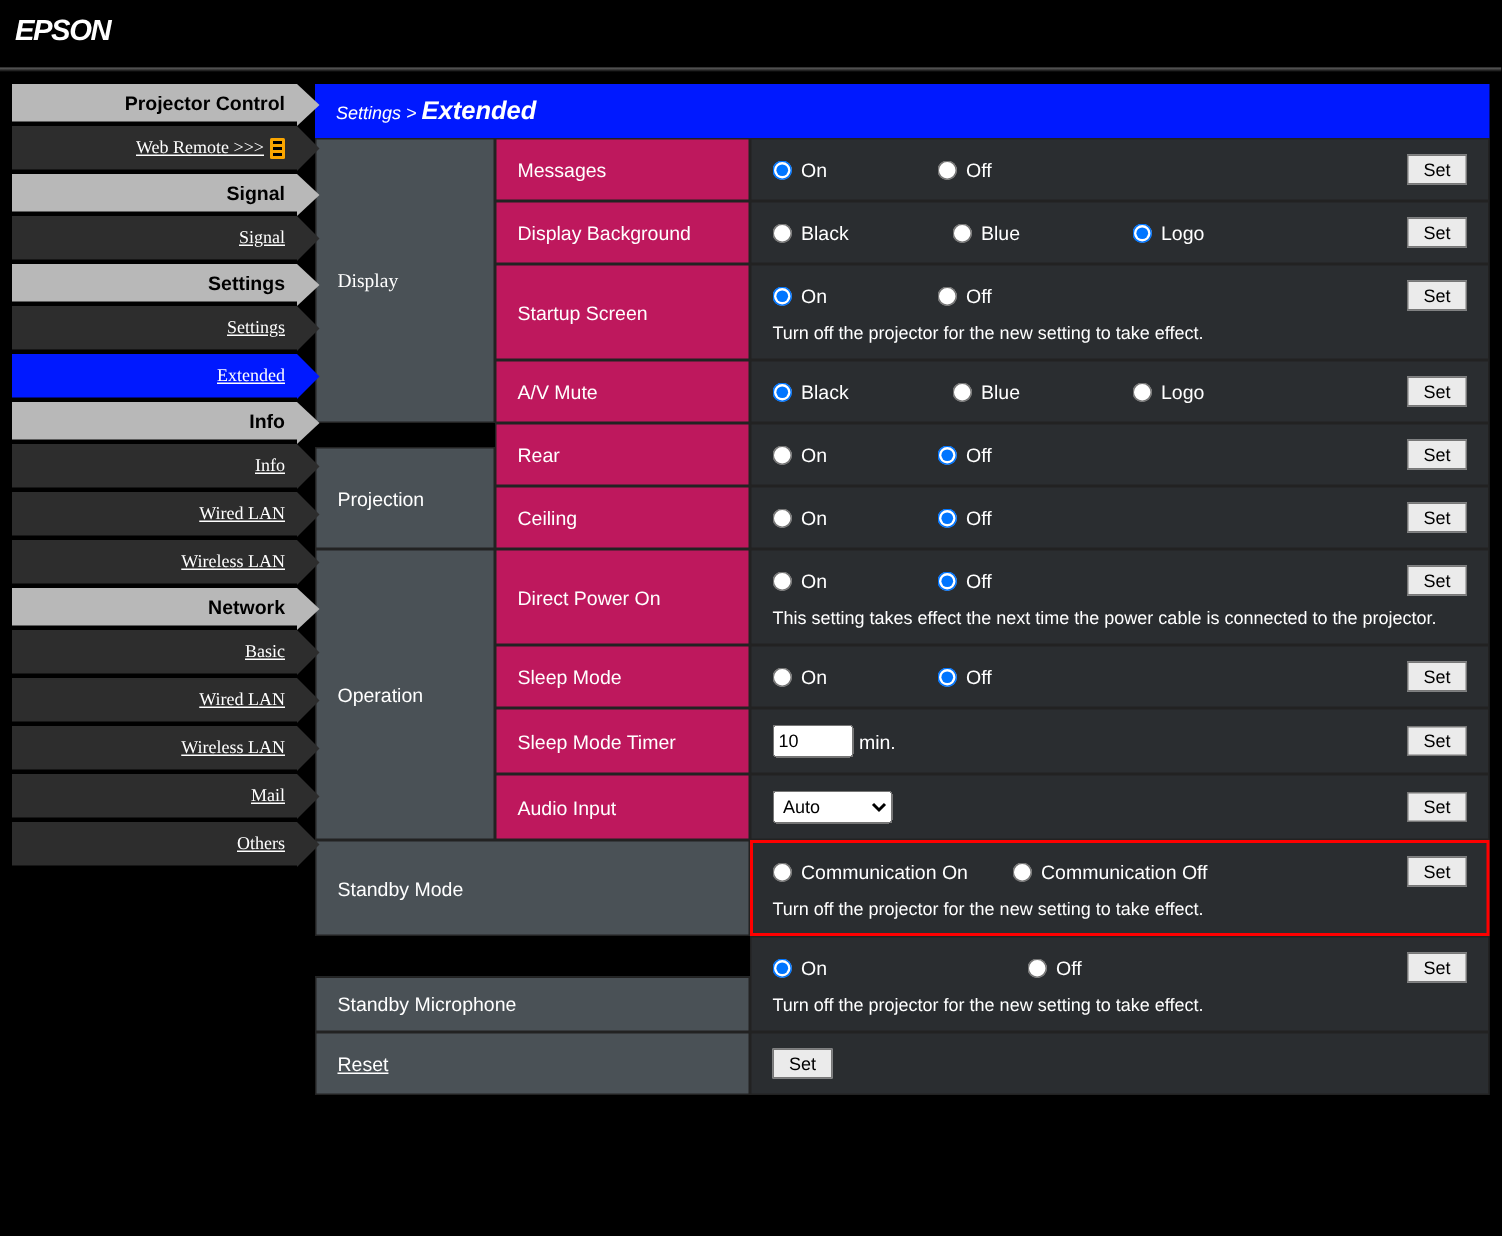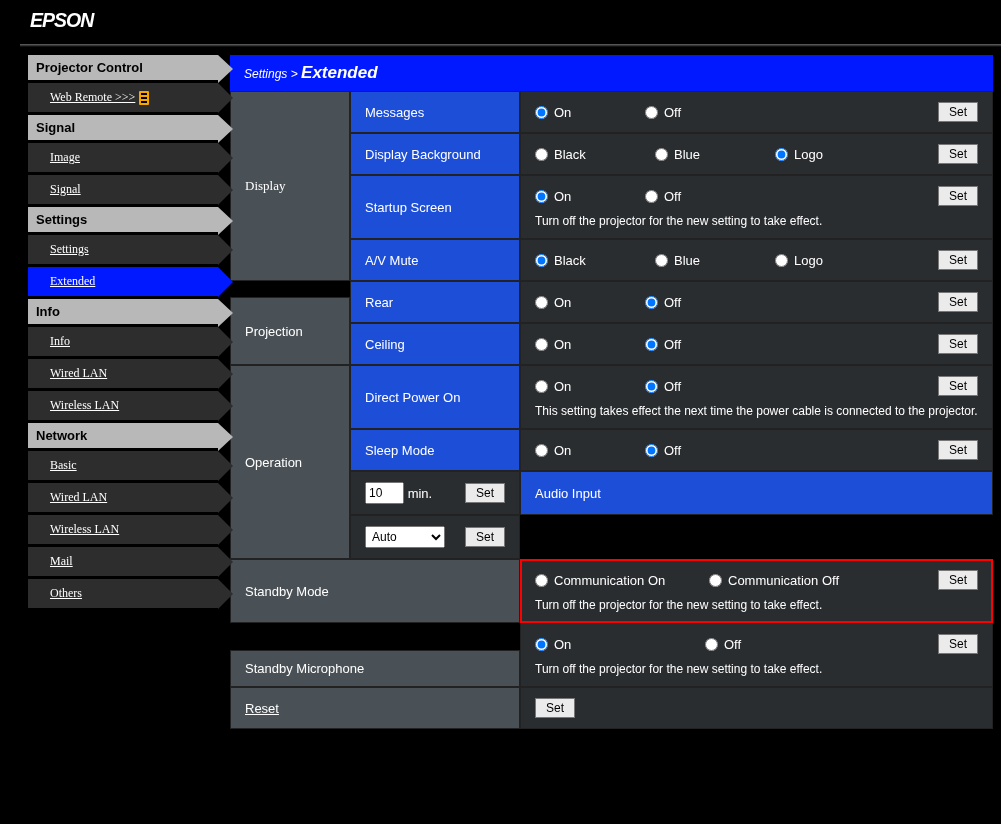"EPSON" .wrap { padding-left: 20px -> none }
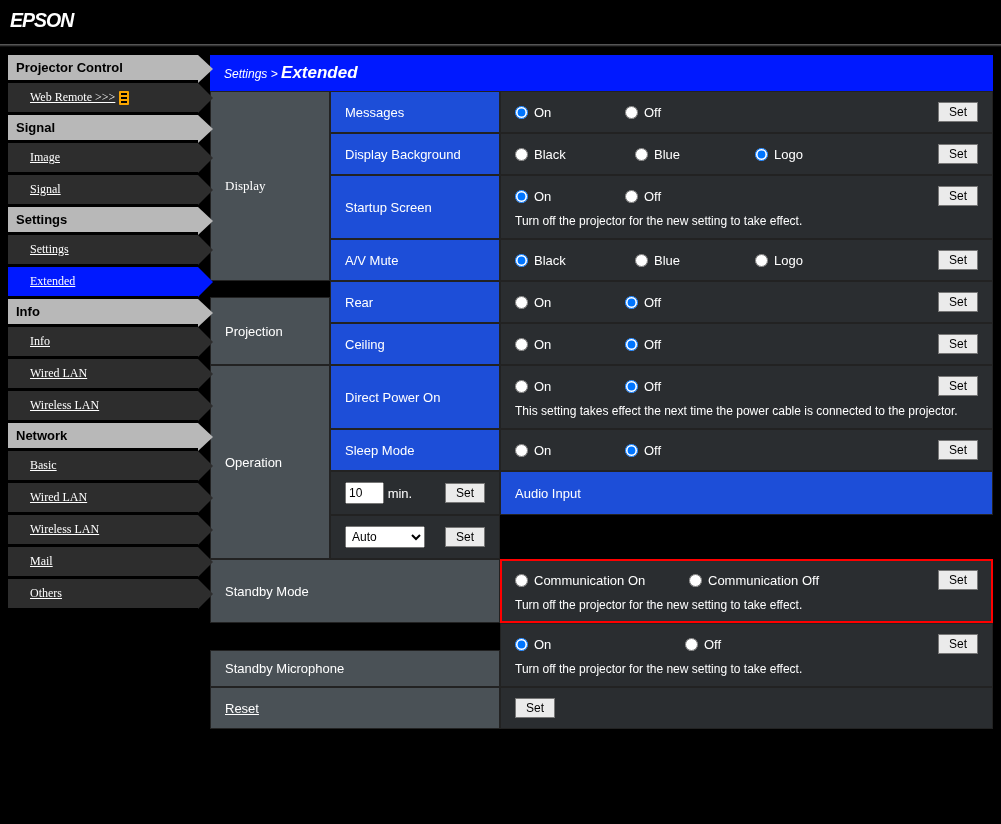"Projector Control" .side { text-align: none -> right }
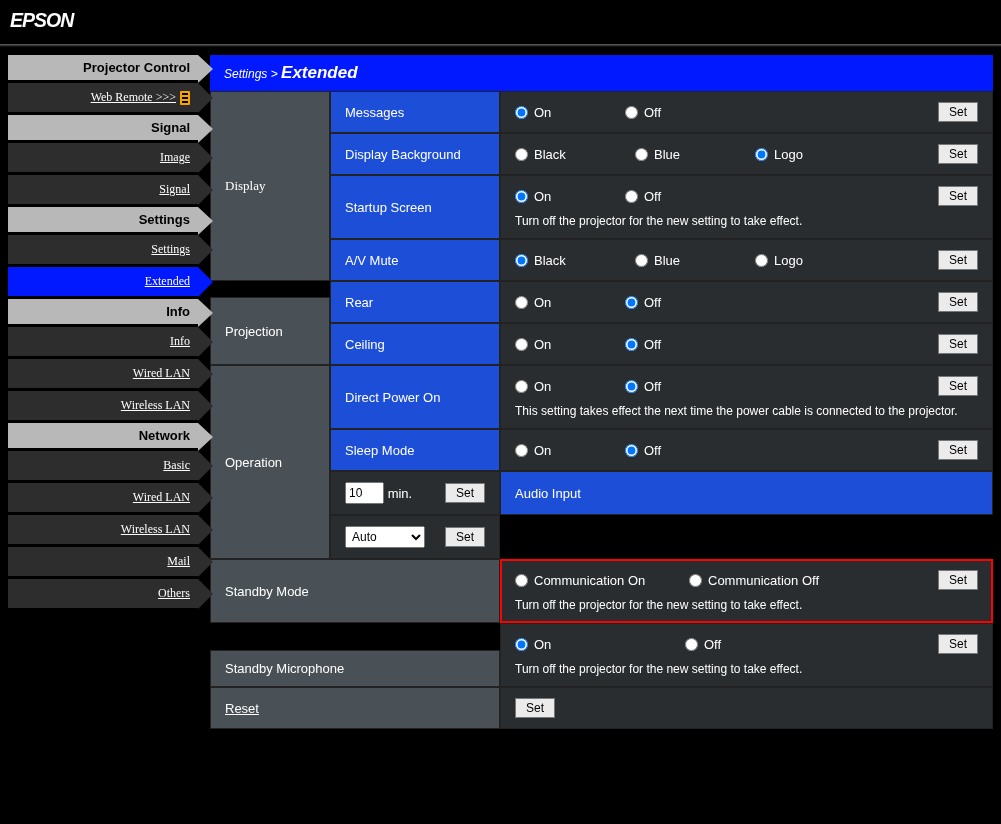"Messages" .cell { background: #1d4ed8 -> #be185d }
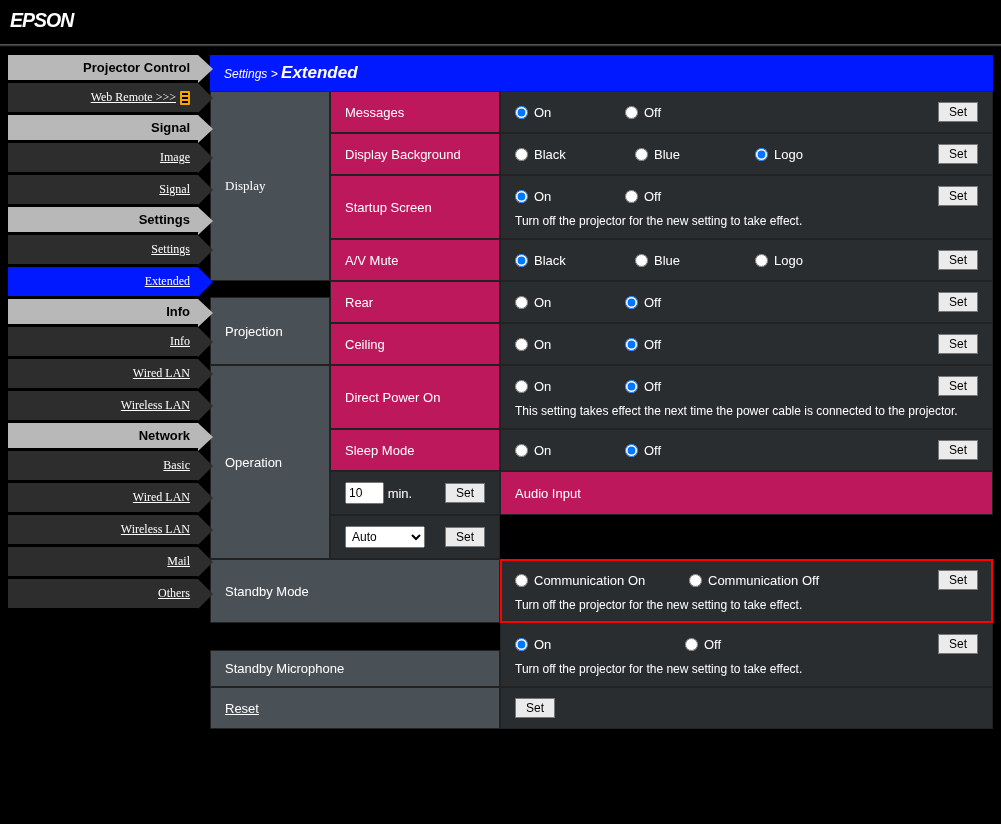"Image" div.side-item { html: <div>Image</div> -> none }
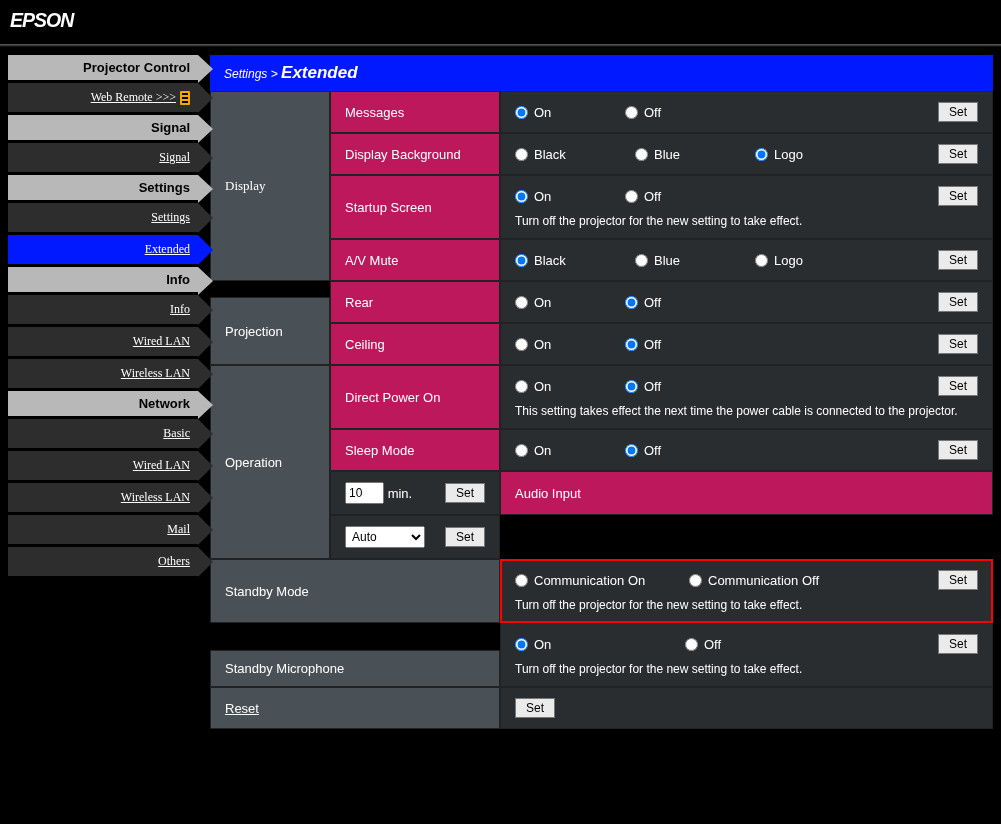"Sleep Mode Timer" div.cell { html: none -> <div>Sleep Mode Timer</div> }
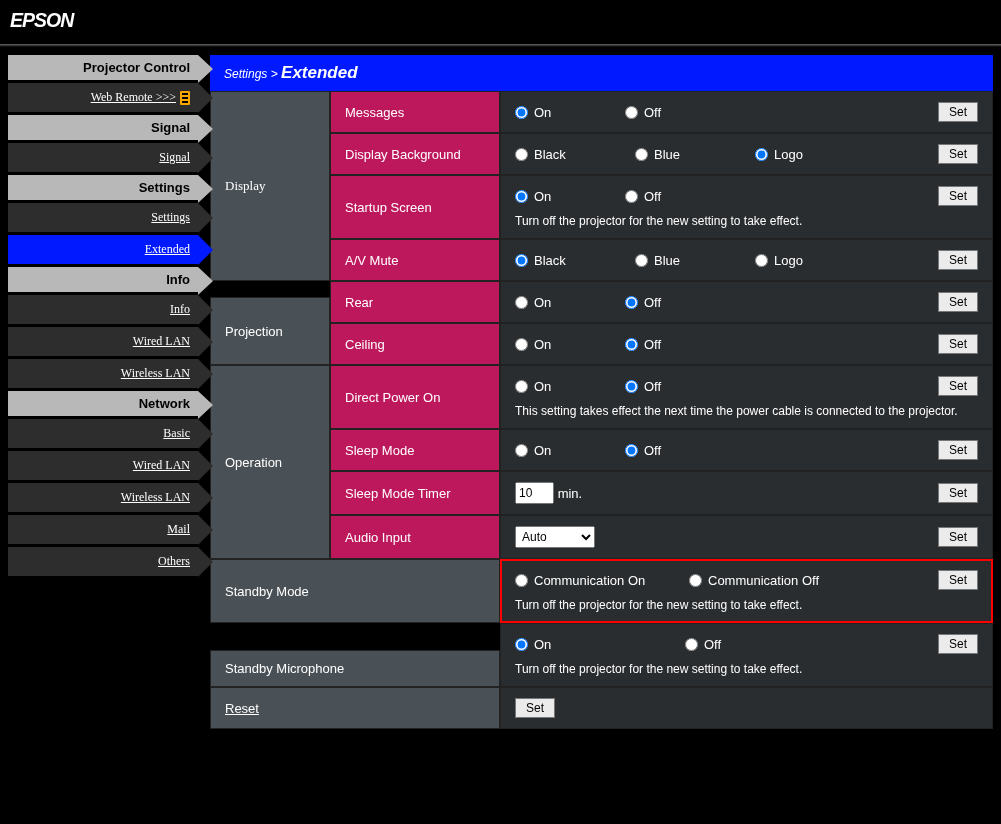"10" input[type=text] { width: 39px -> 54px }
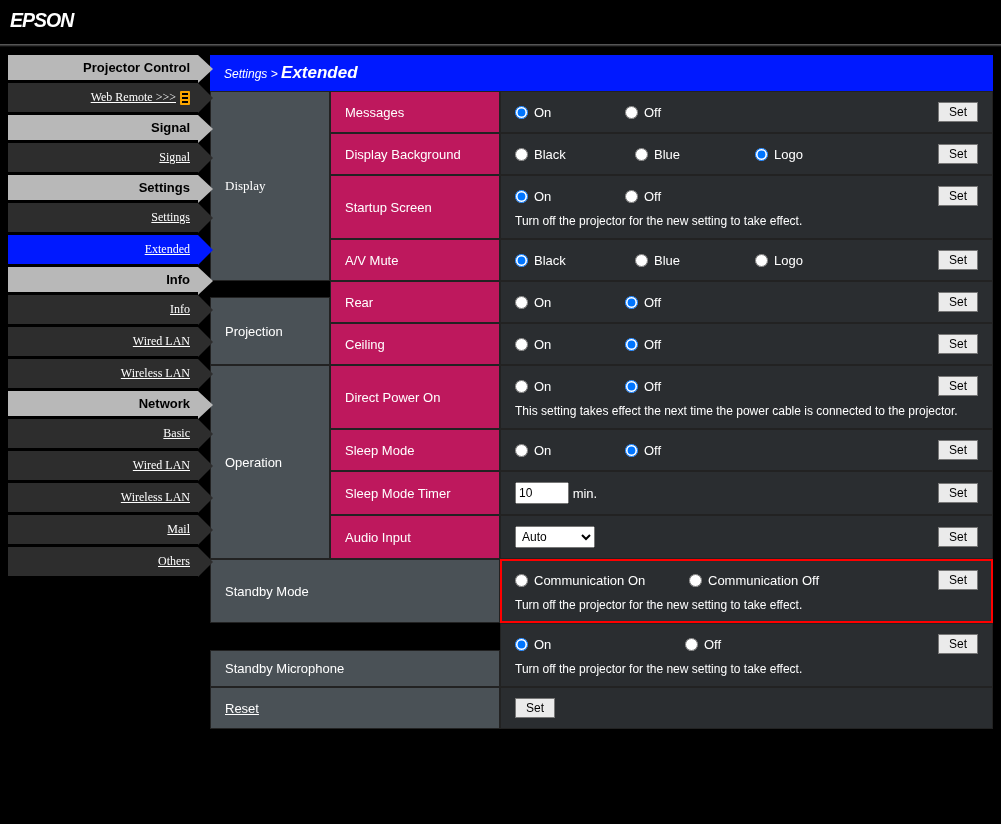"Communication On" label.radio { width: 174px -> 160px }
